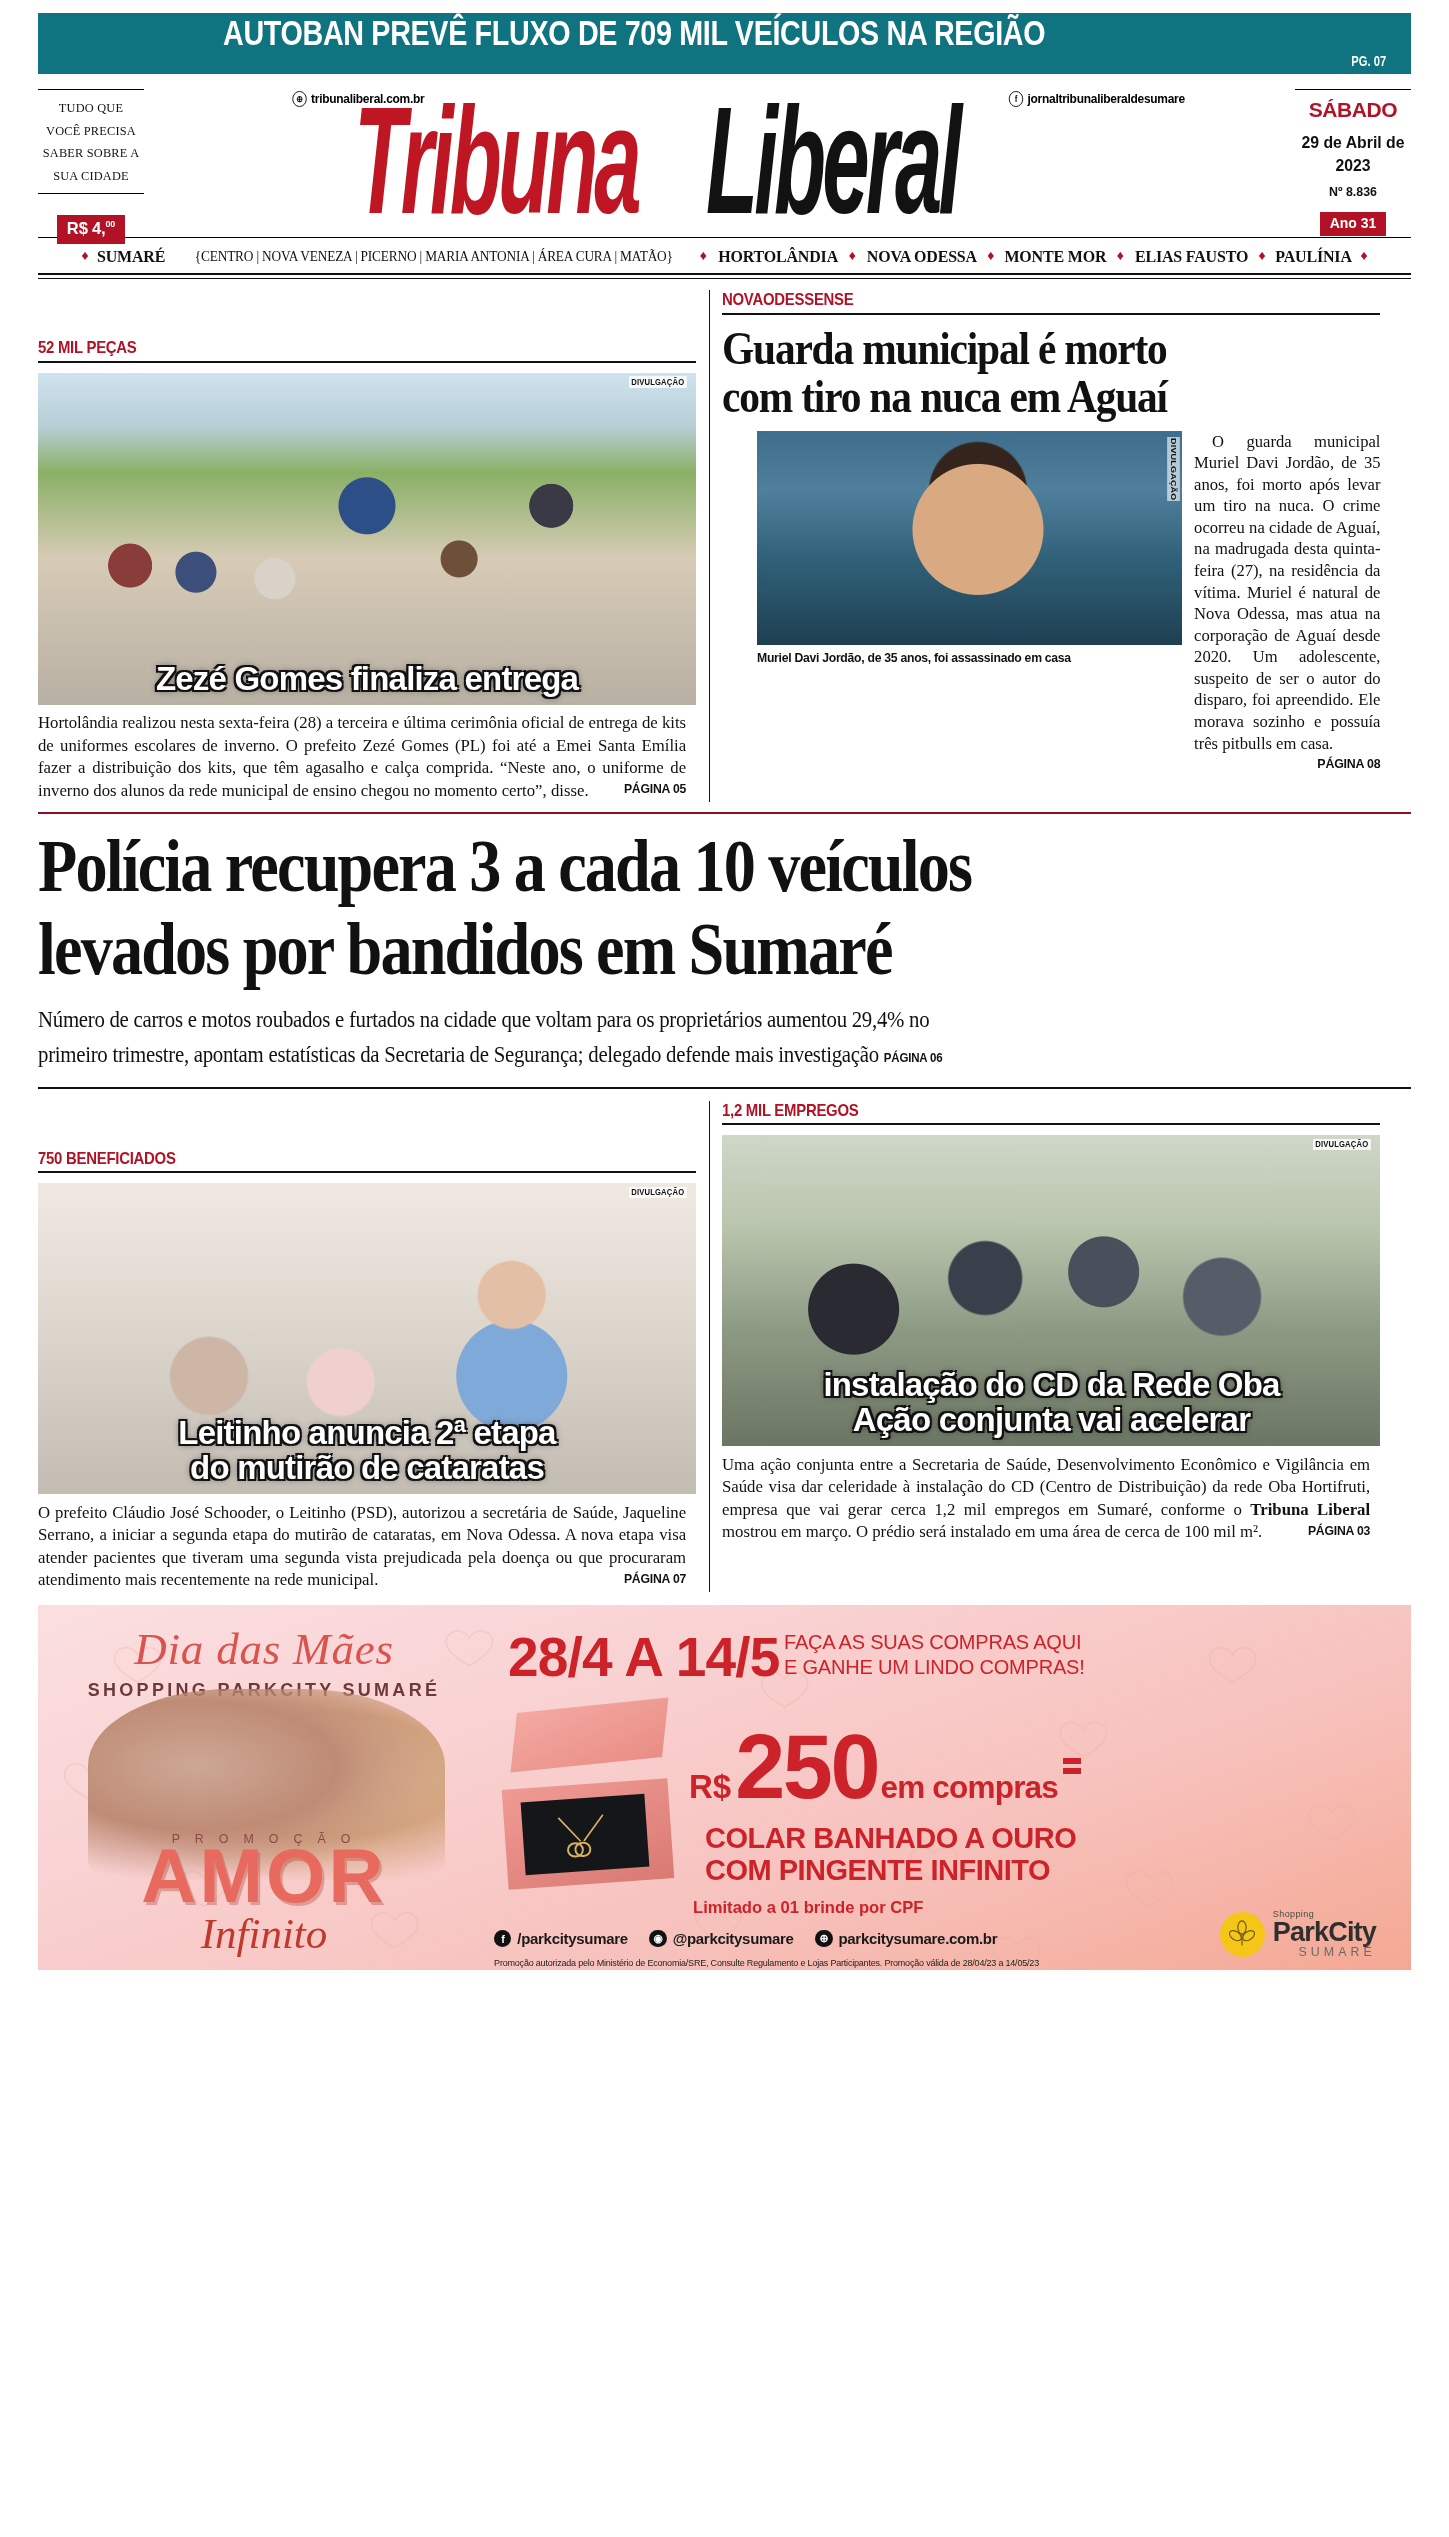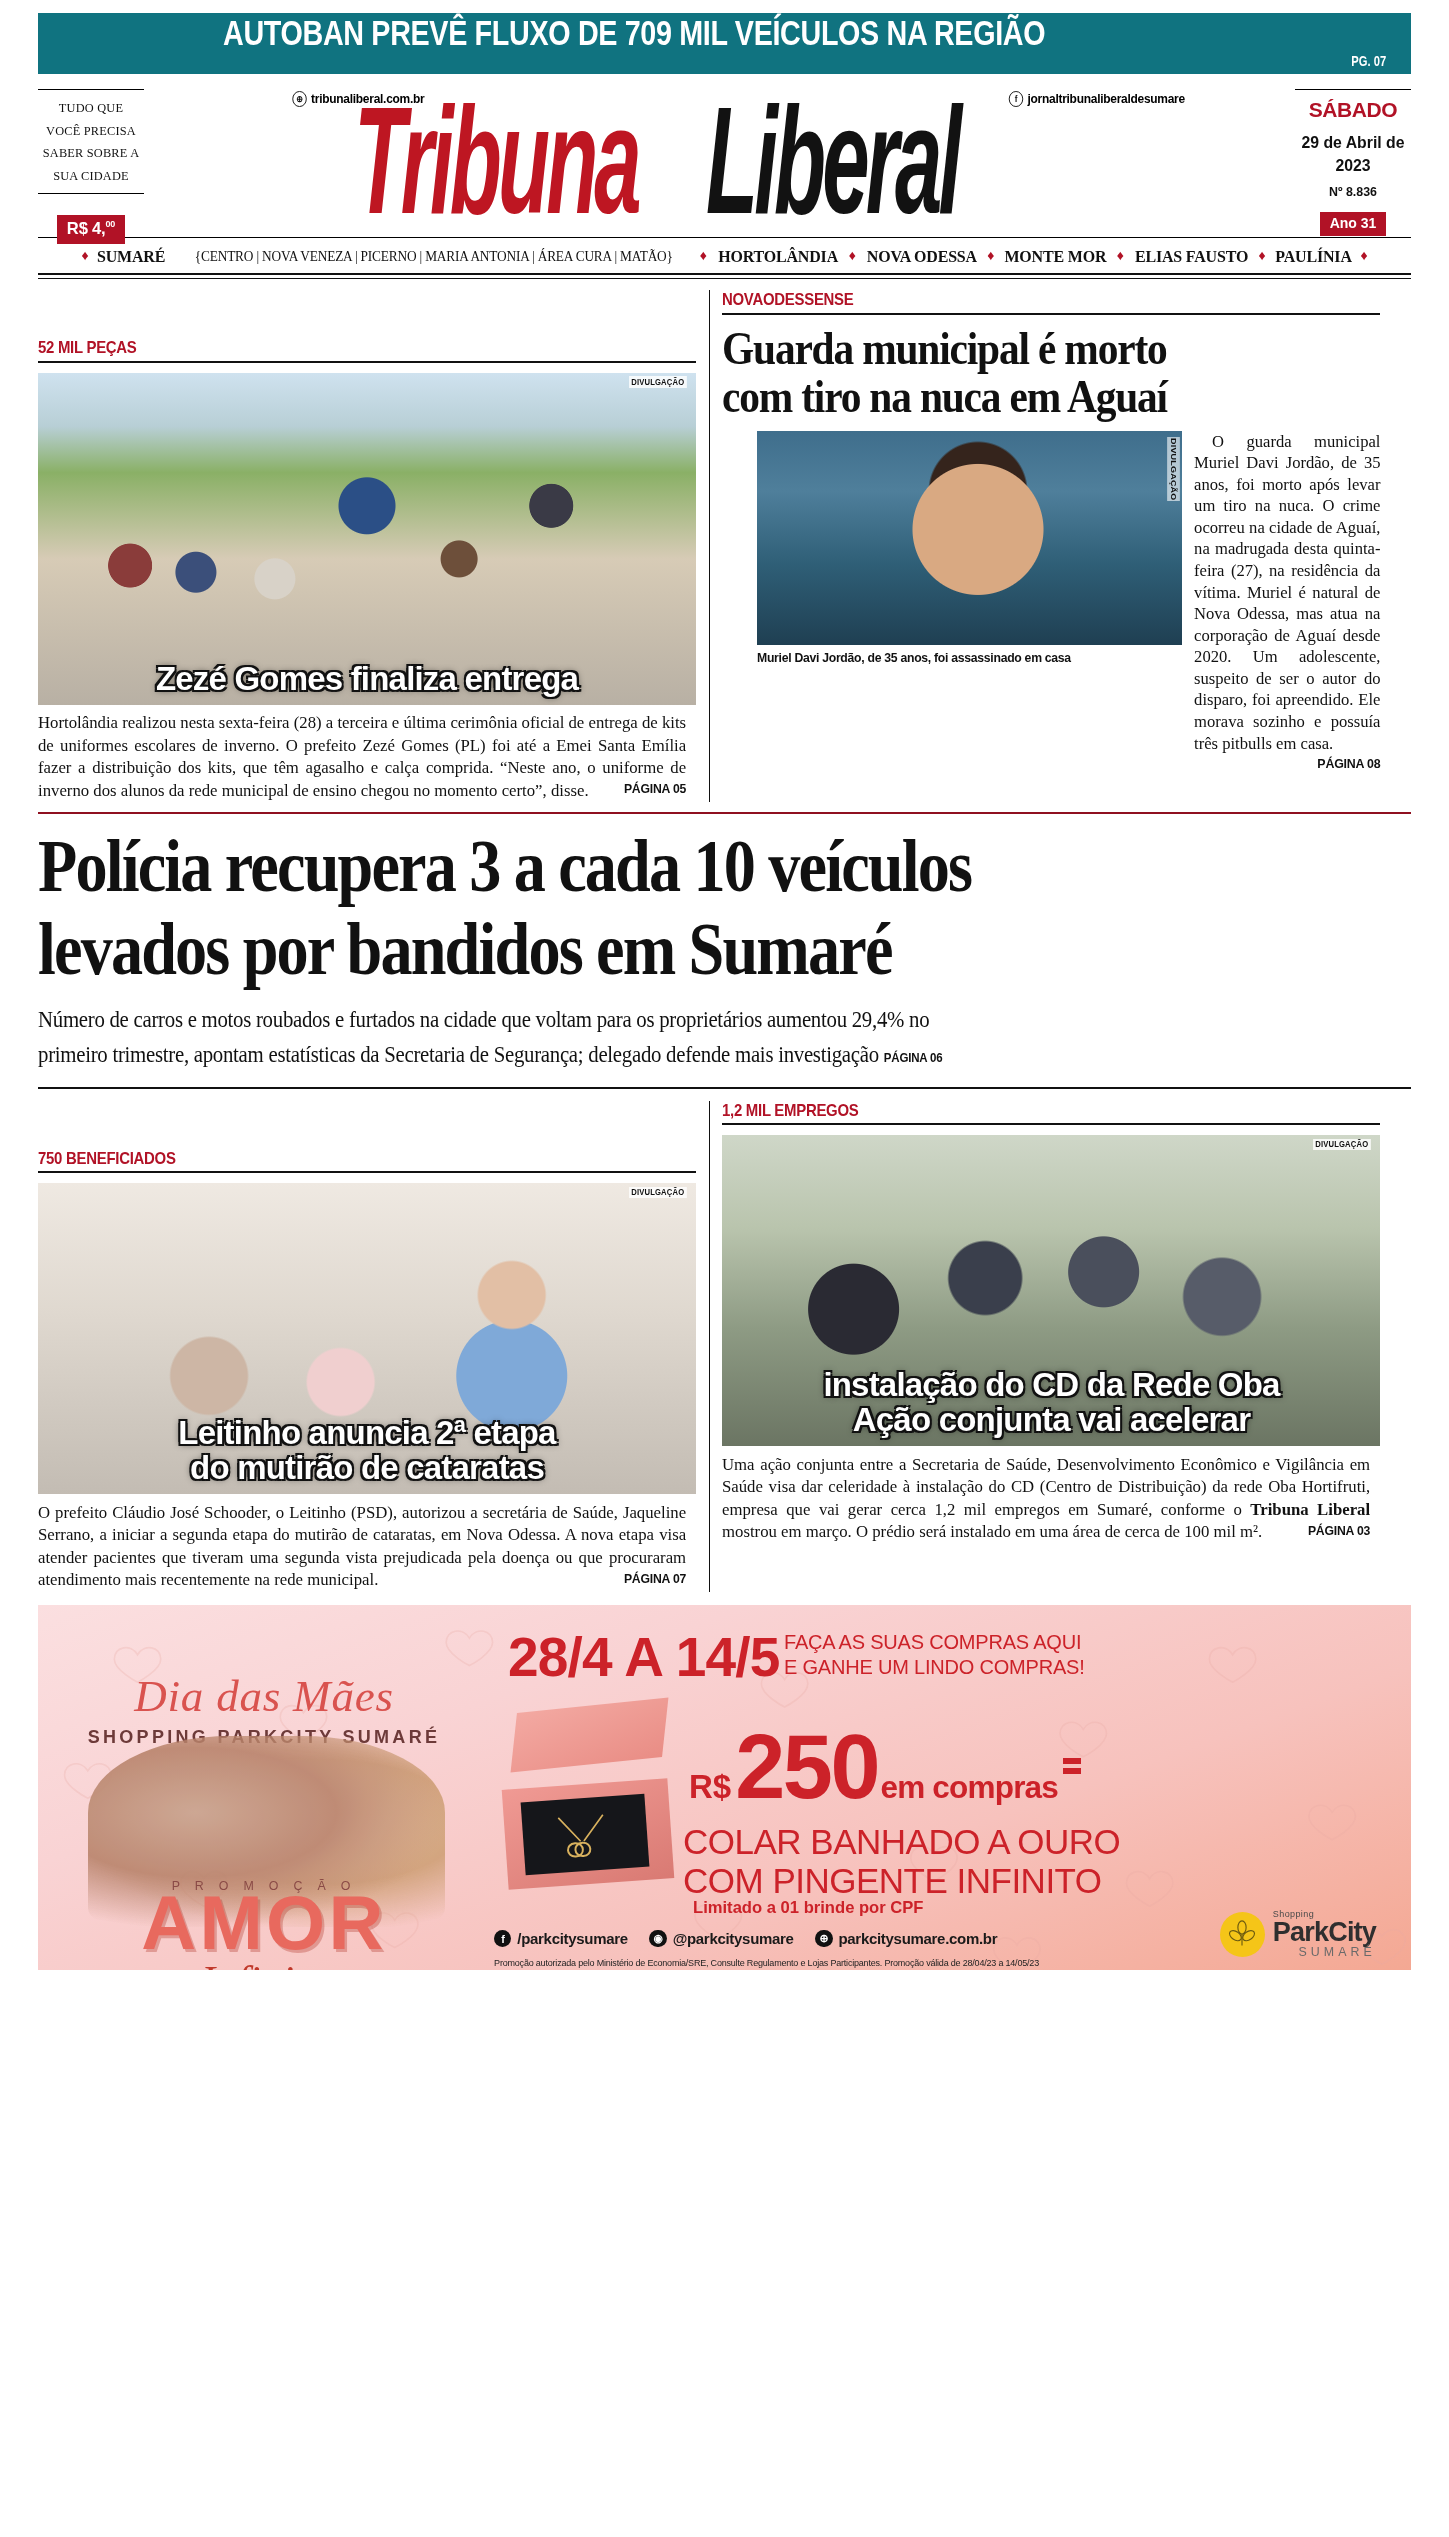"Dia das Mães" .ad-left { margin-top: 47px -> none }
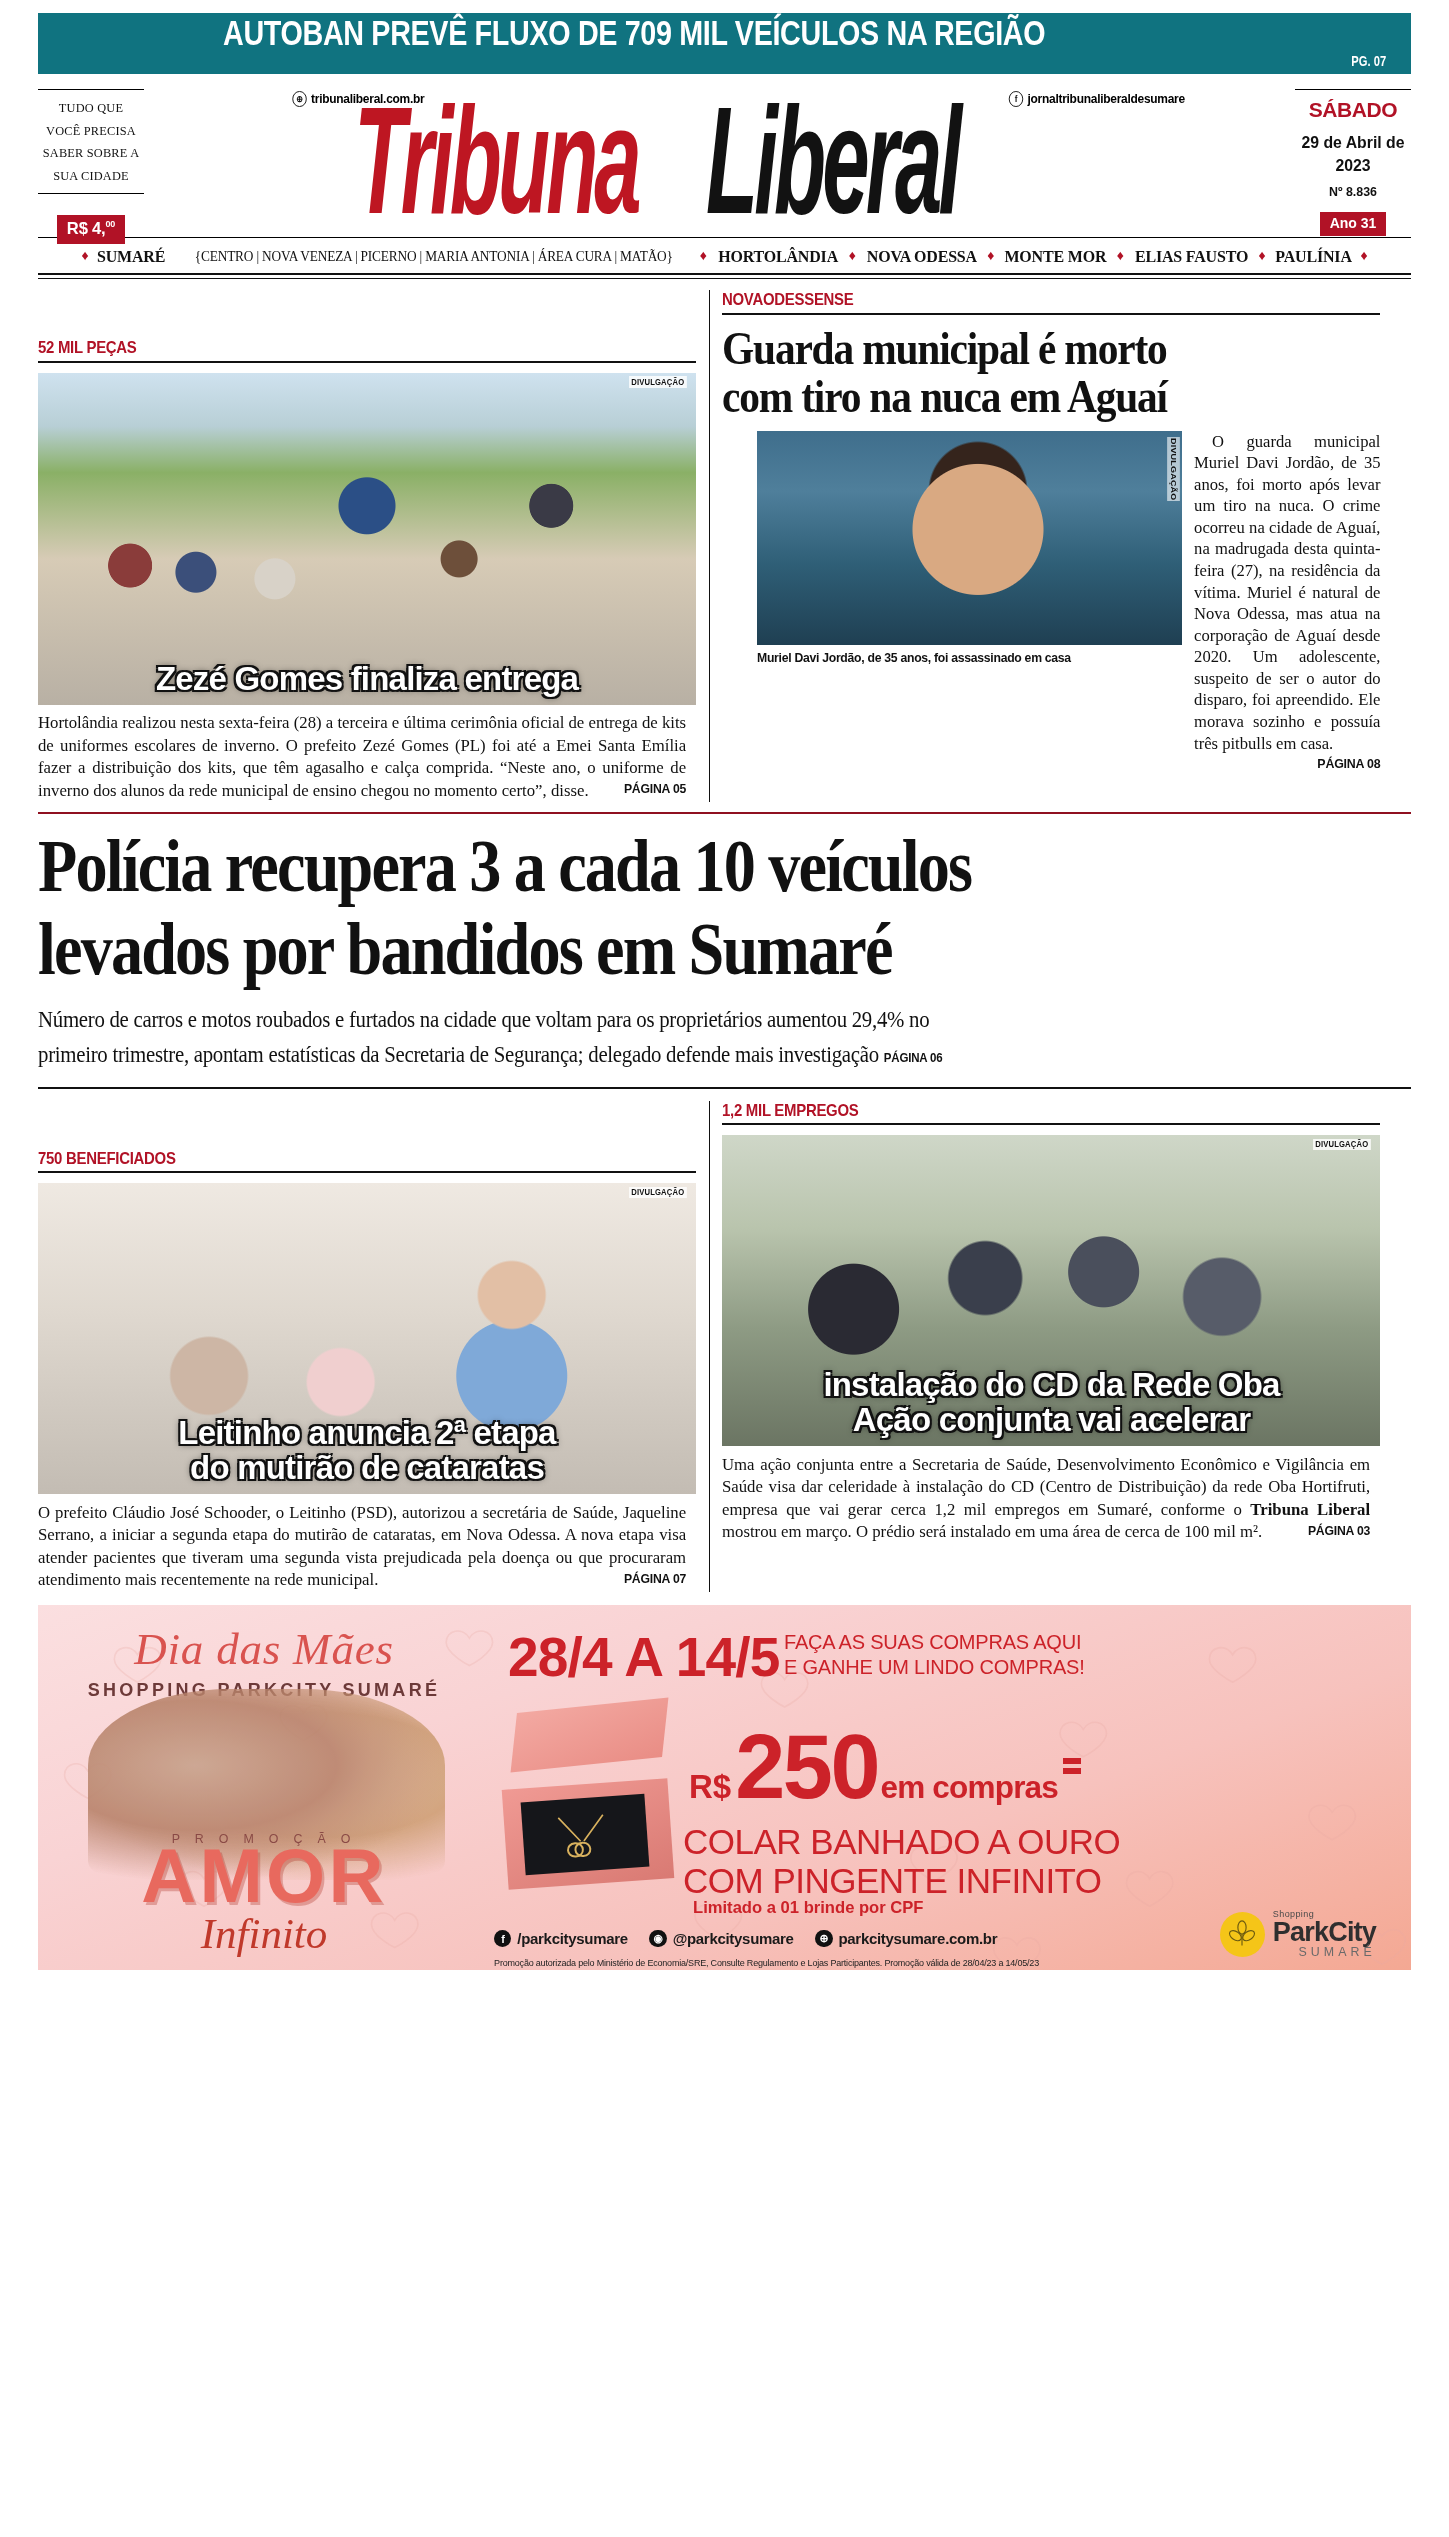"COLAR BANHADO A OURO" .ad-desc { font-size: 35px -> 29px; font-weight: normal -> bold; left: 193px -> 215px }
